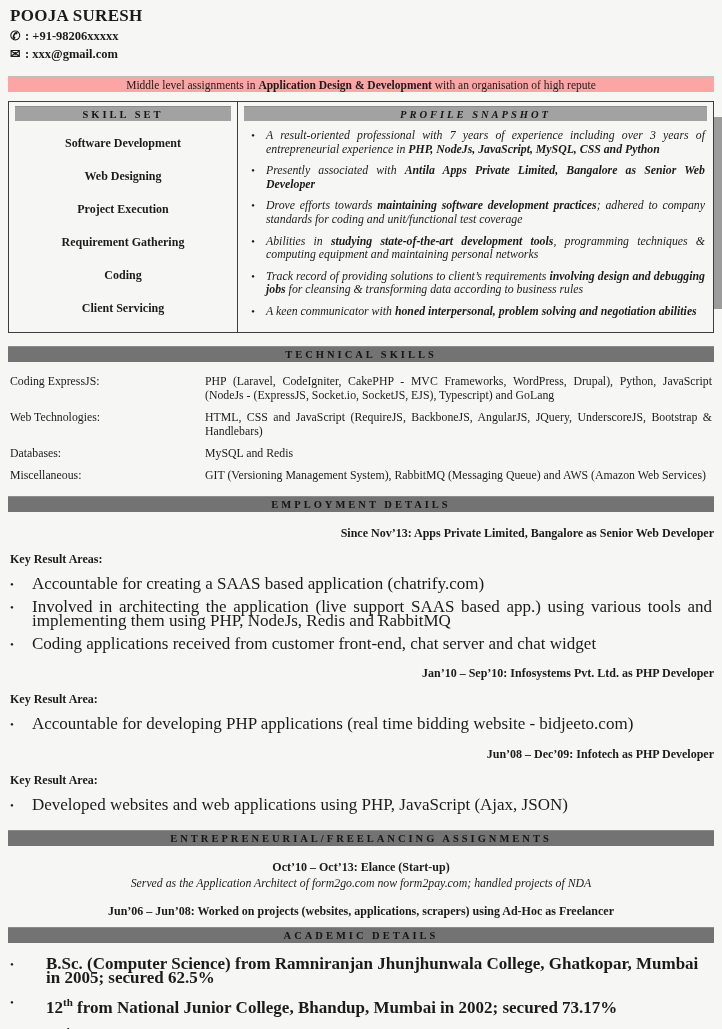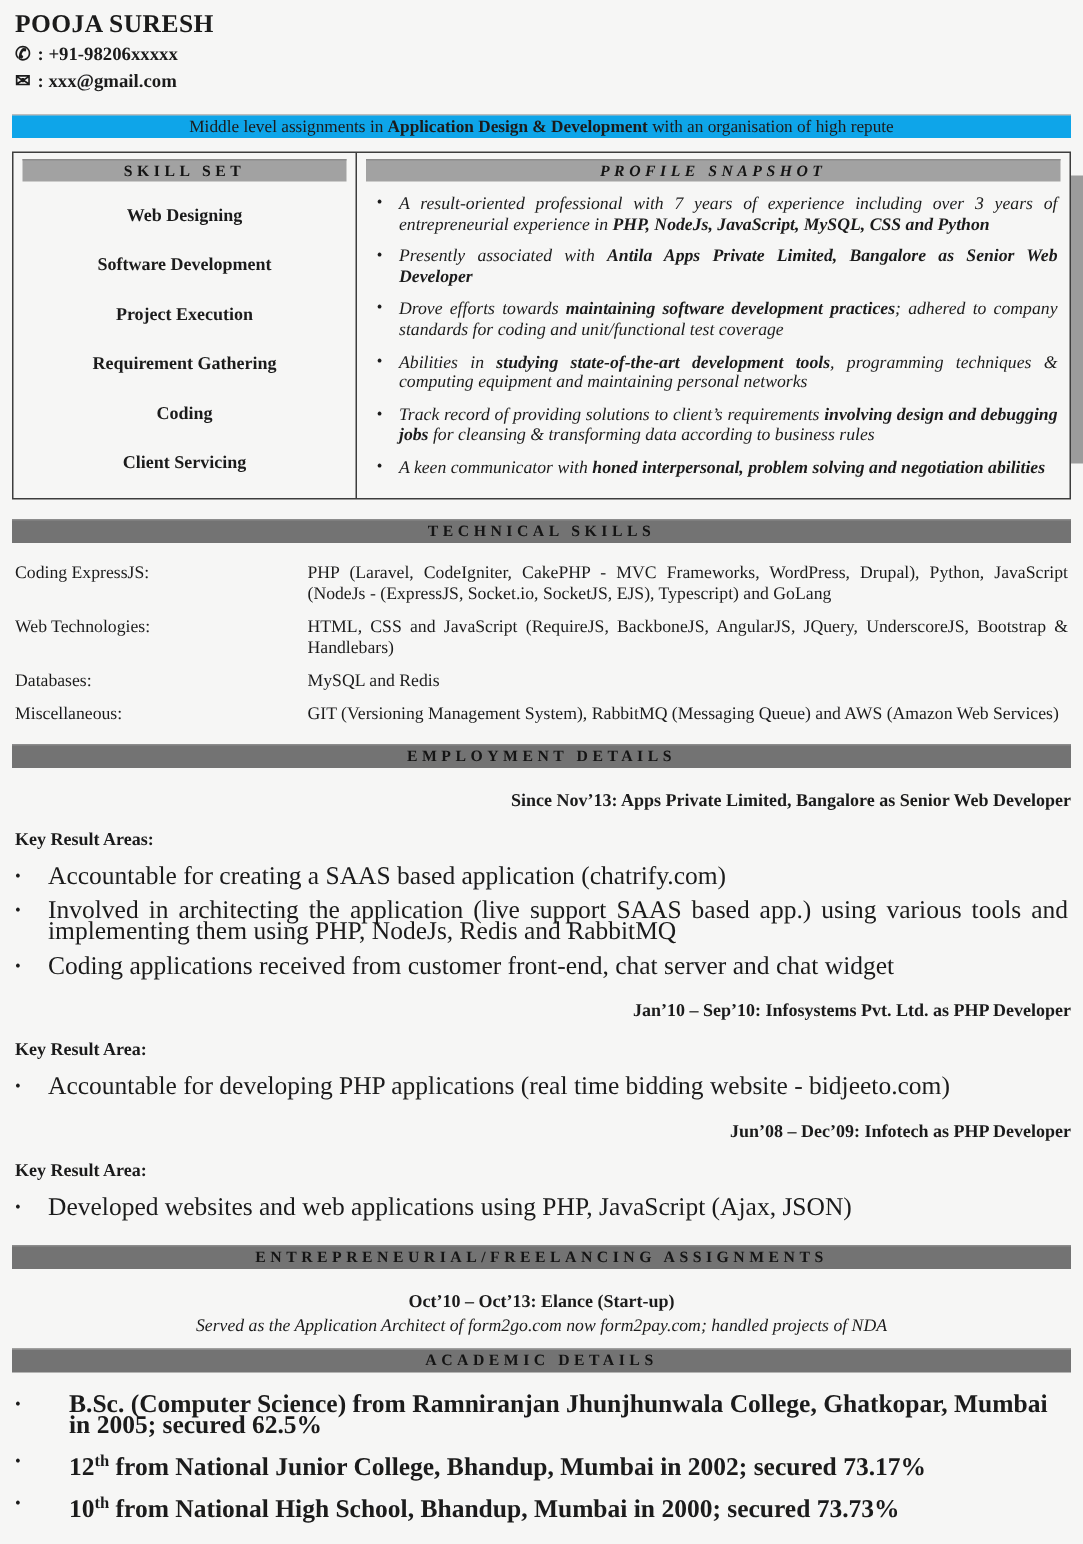"Middle level assignments in Application" .banner { background: #0ea5e9 -> #fca5a5 }
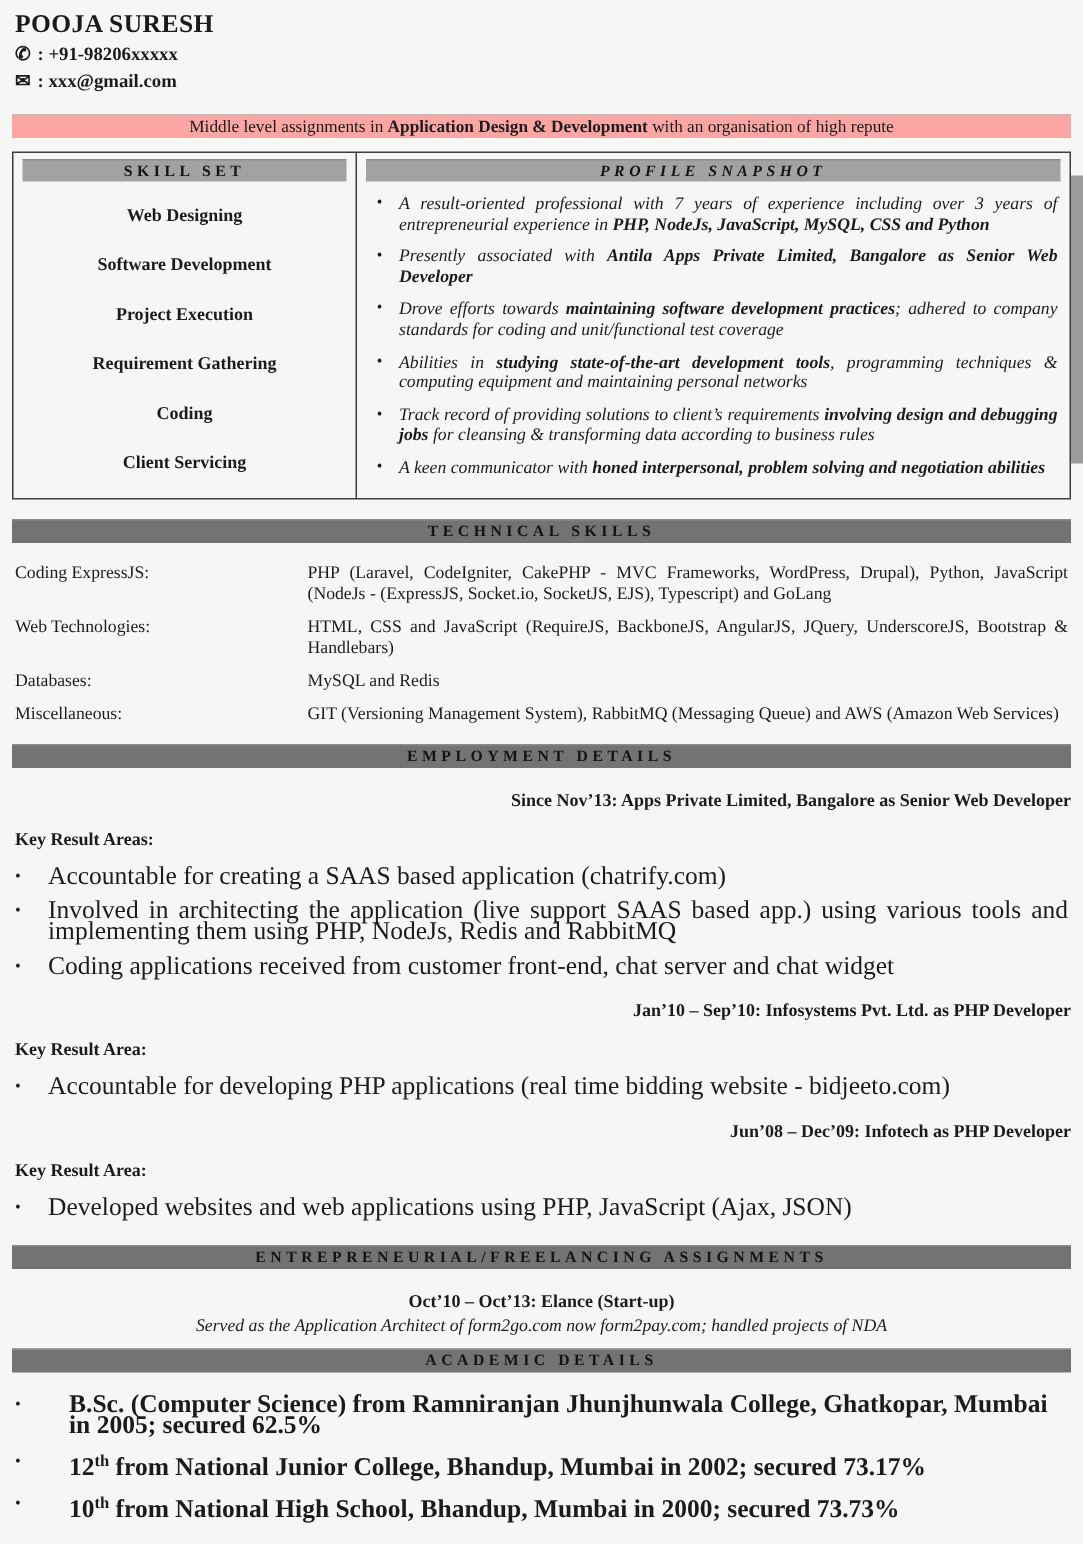"Web Designing" div.skill-item { order: before "Software Development" -> after "Software Development" }
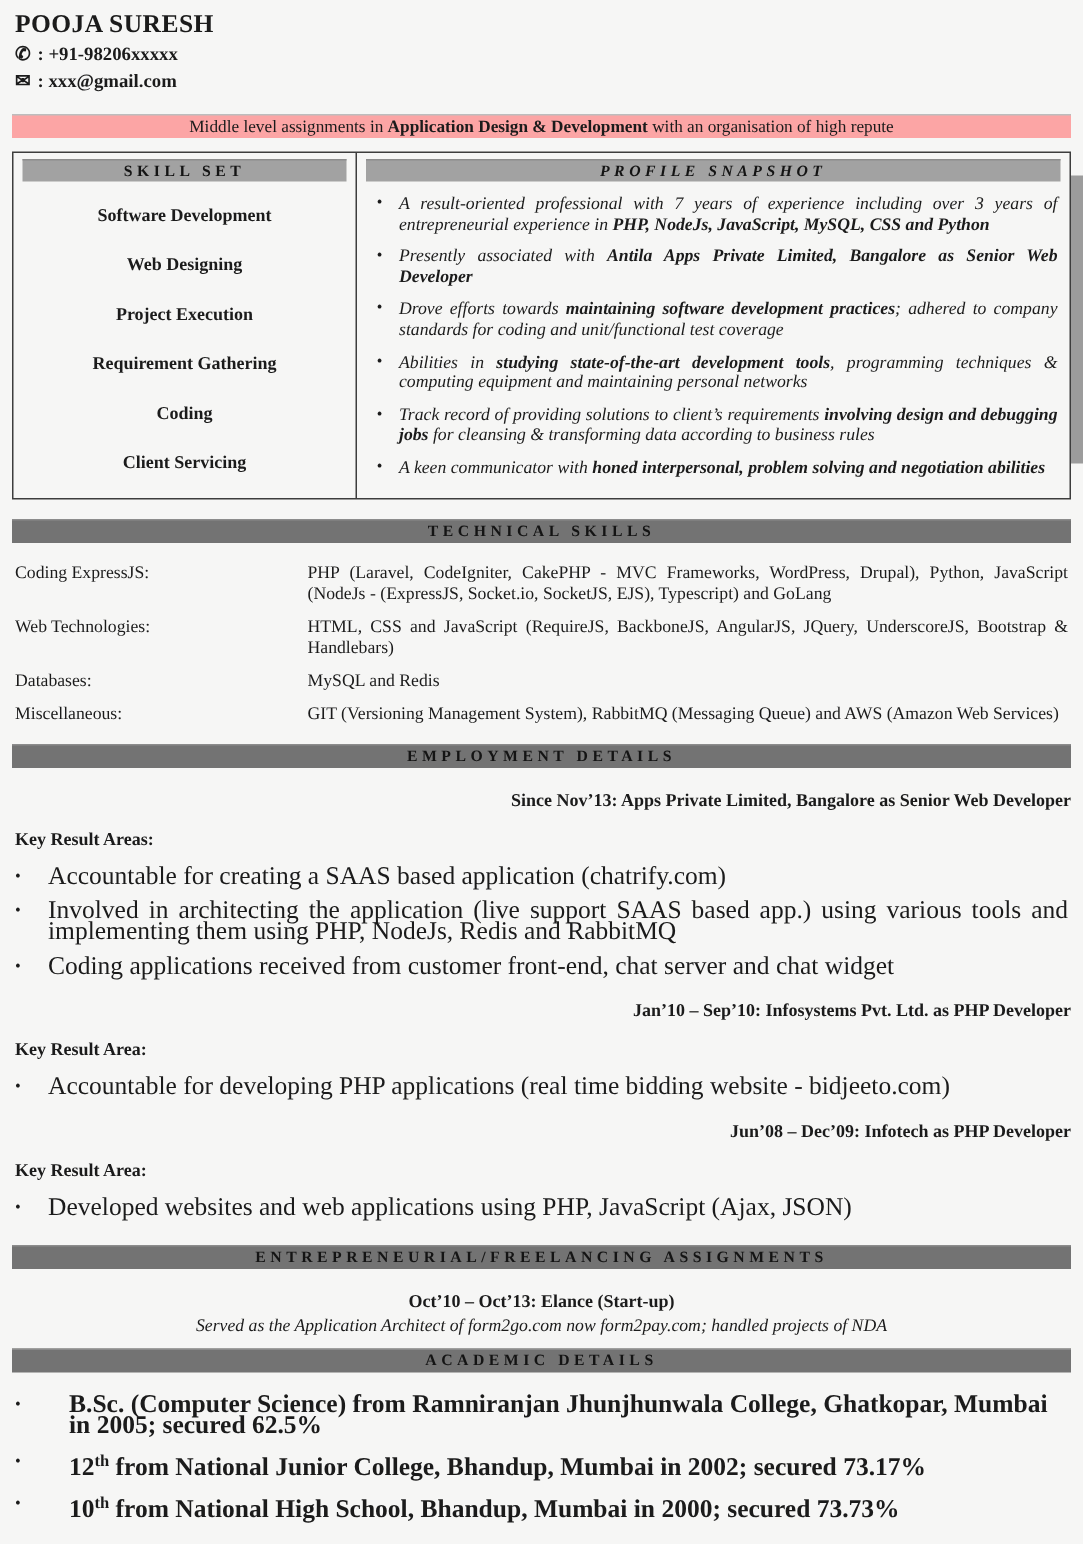"Jun’06 – Jun’08: Worked on" div { html: none -> <div> <div>Jun’06 – Jun’08: Worked on projects (websites, applications, scrapers) using Ad-Hoc as Freelancer</div> </div> }
